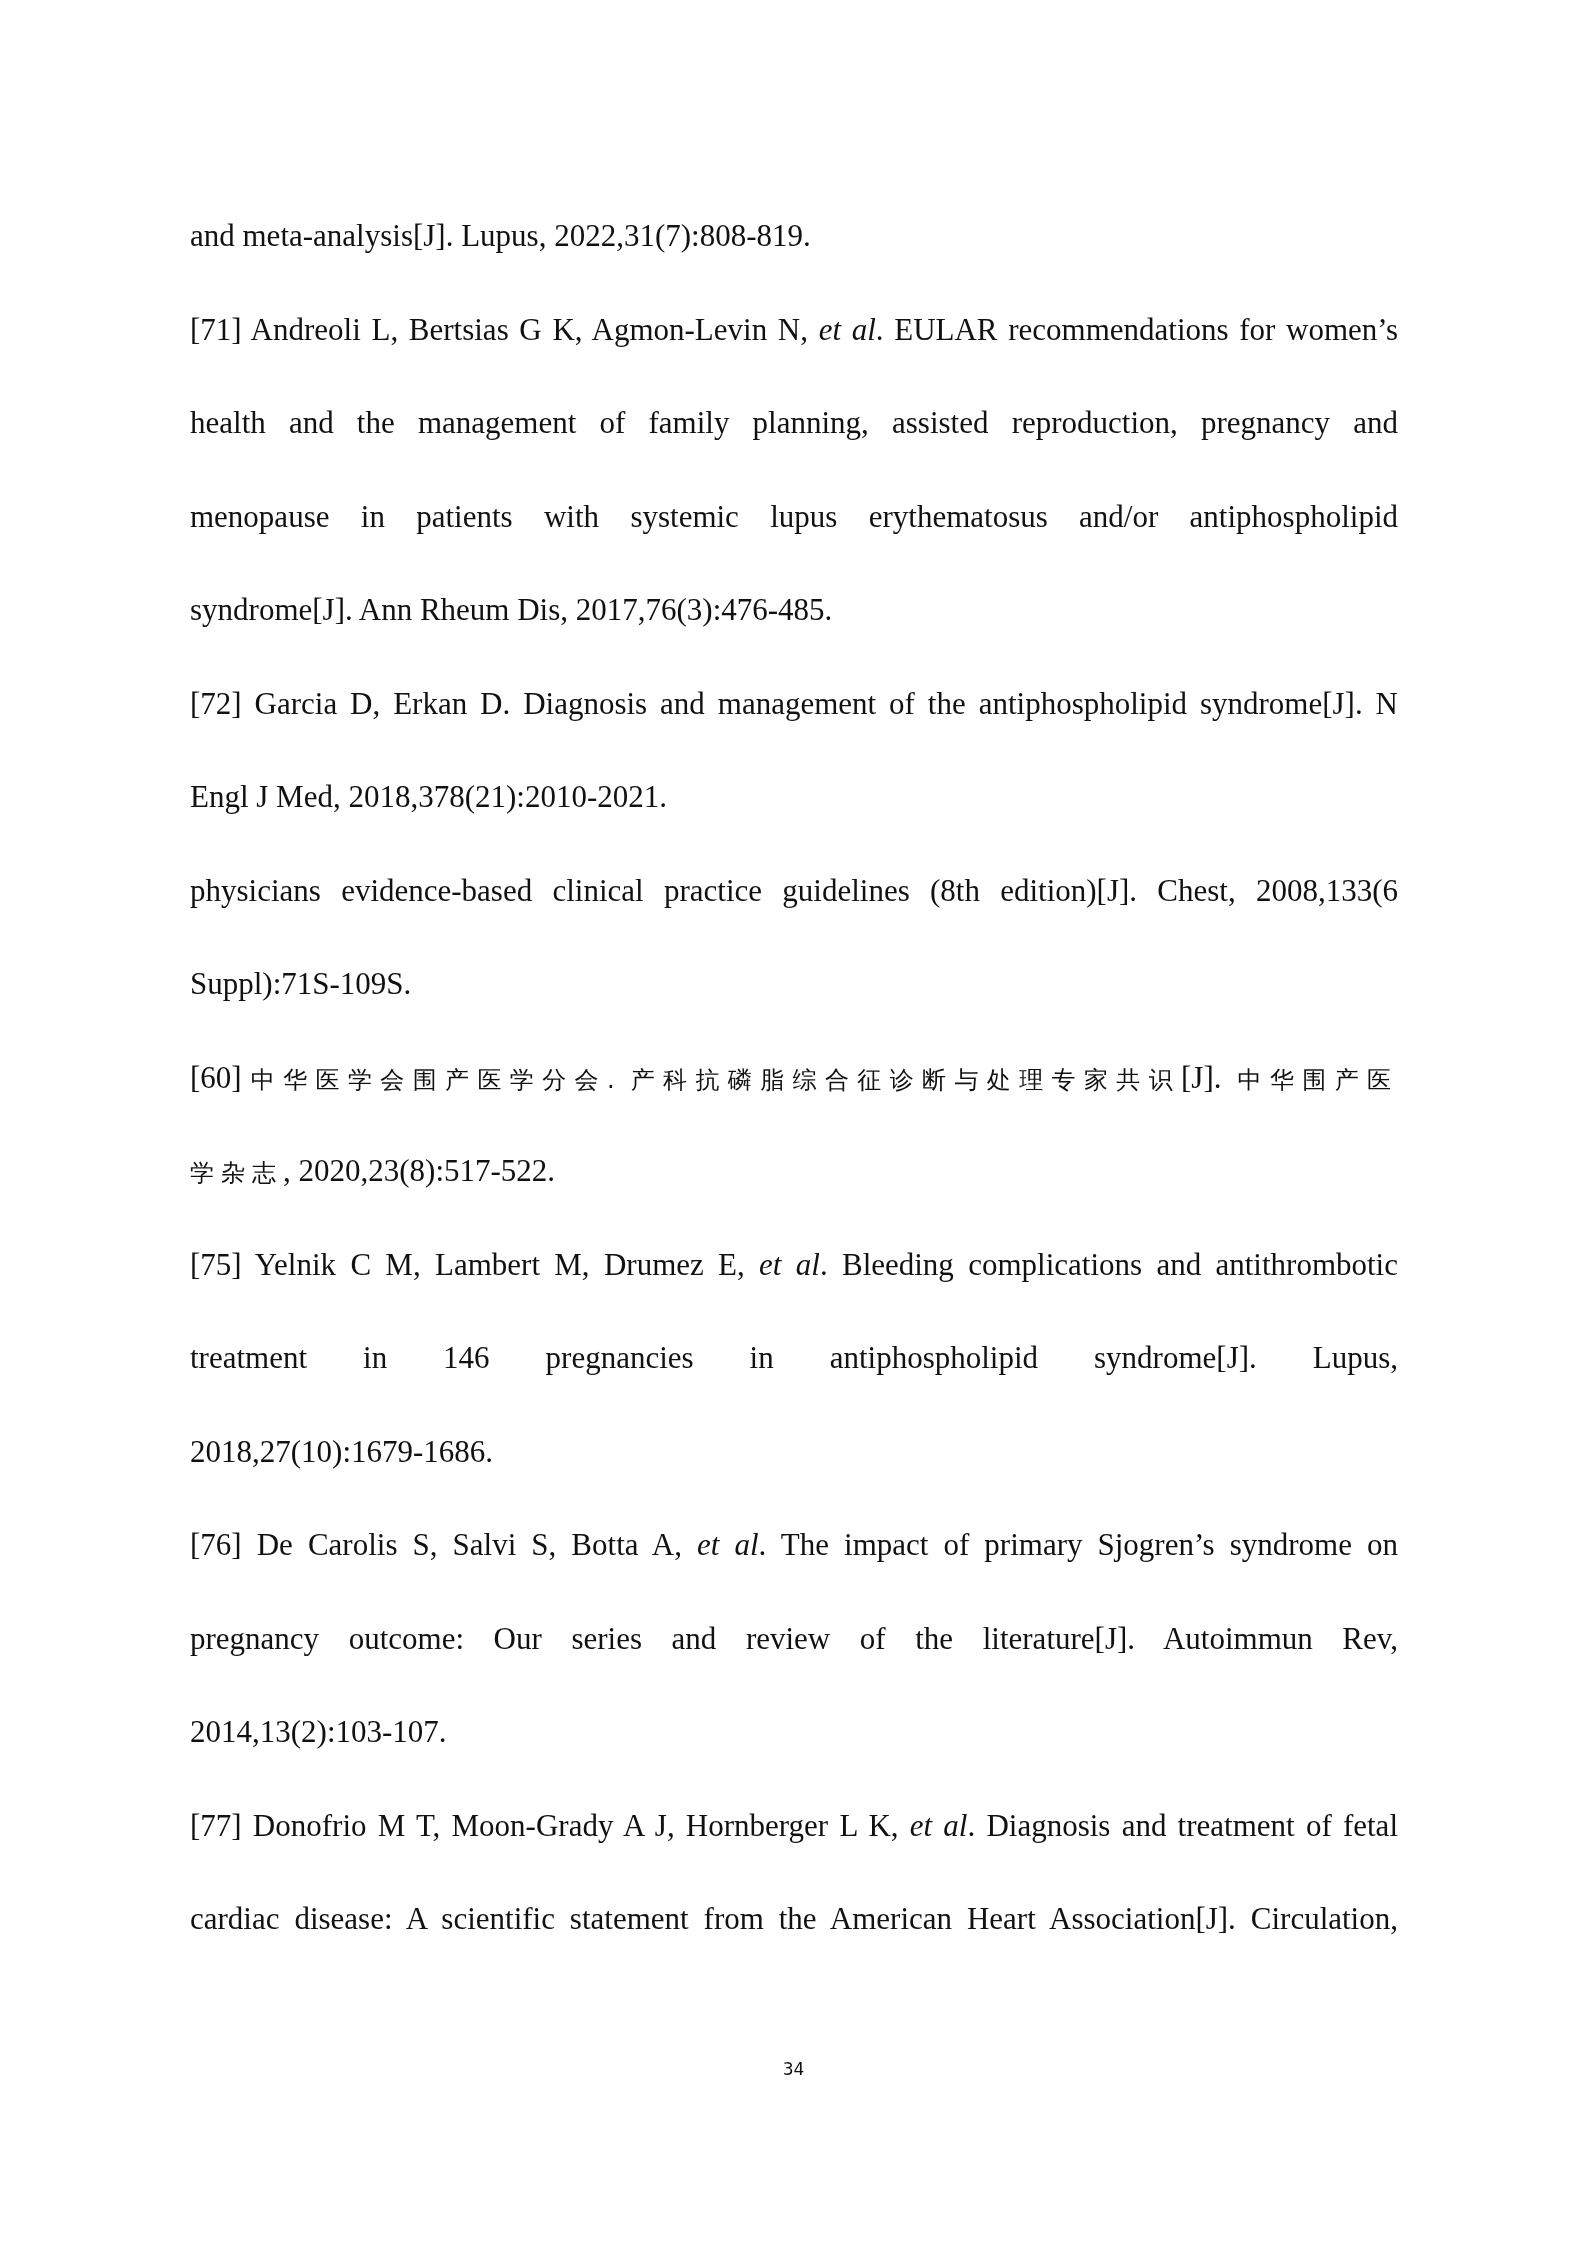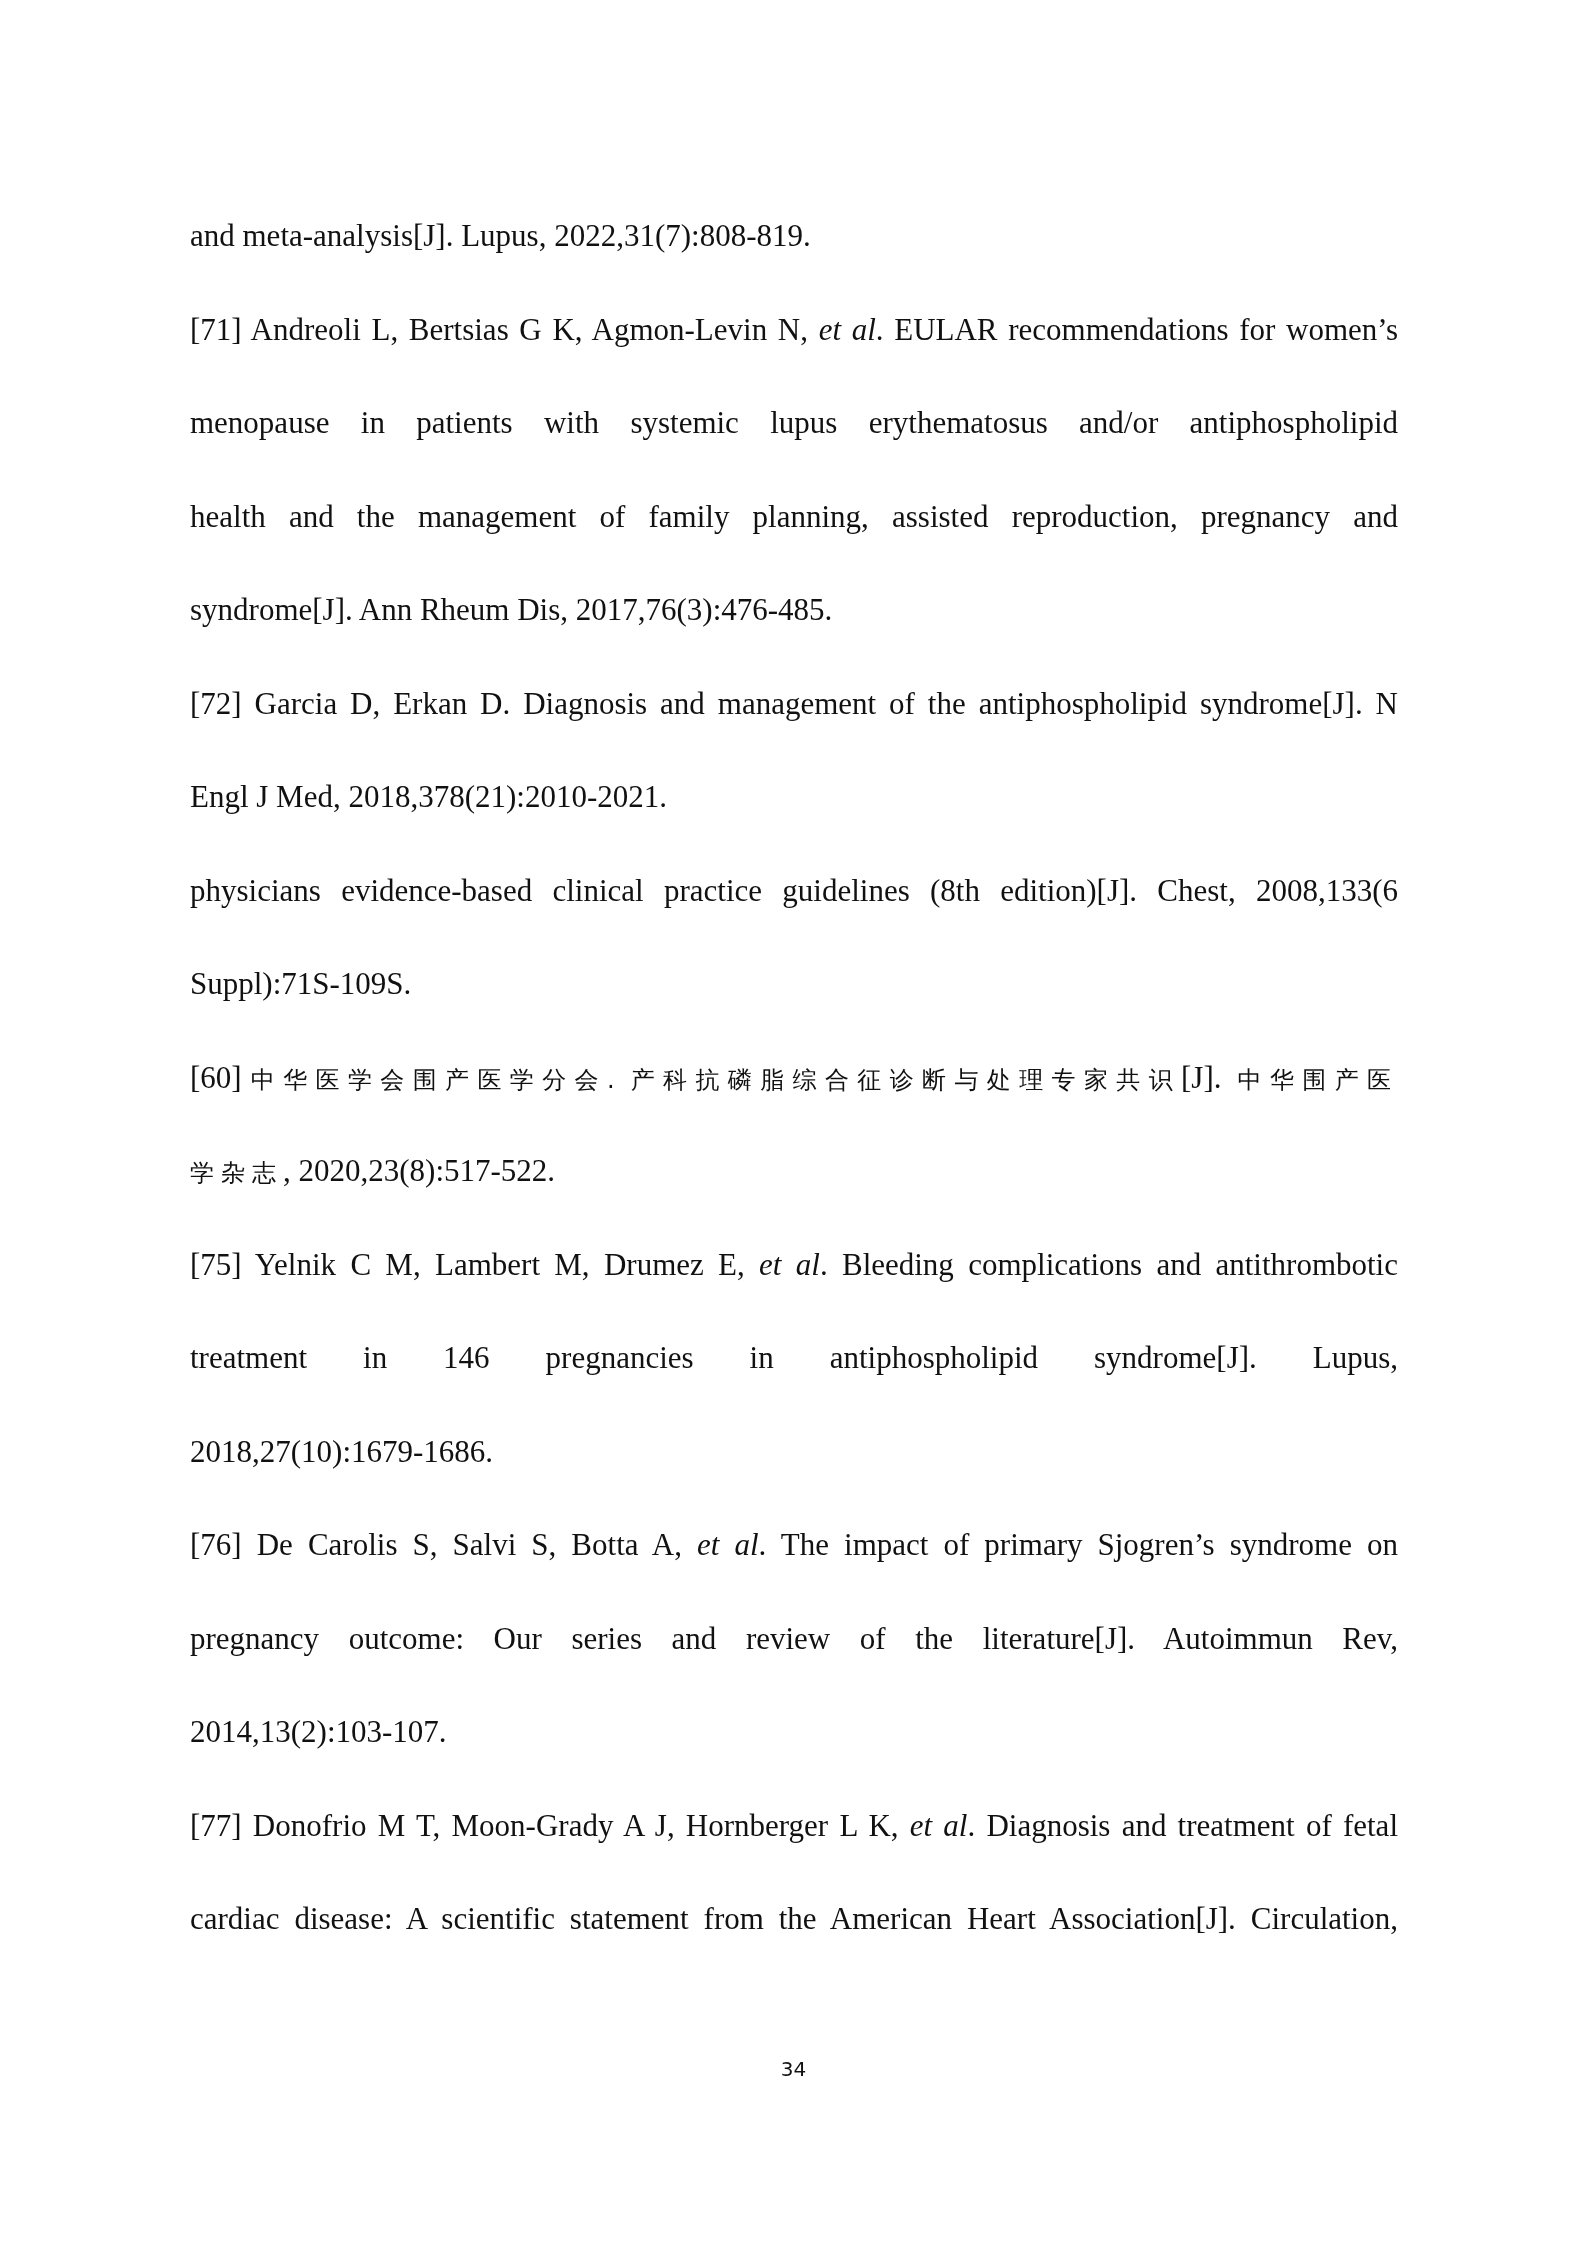"menopause in patients with systemic" div.line { order: before "health and the management of" -> after "health and the management of" }
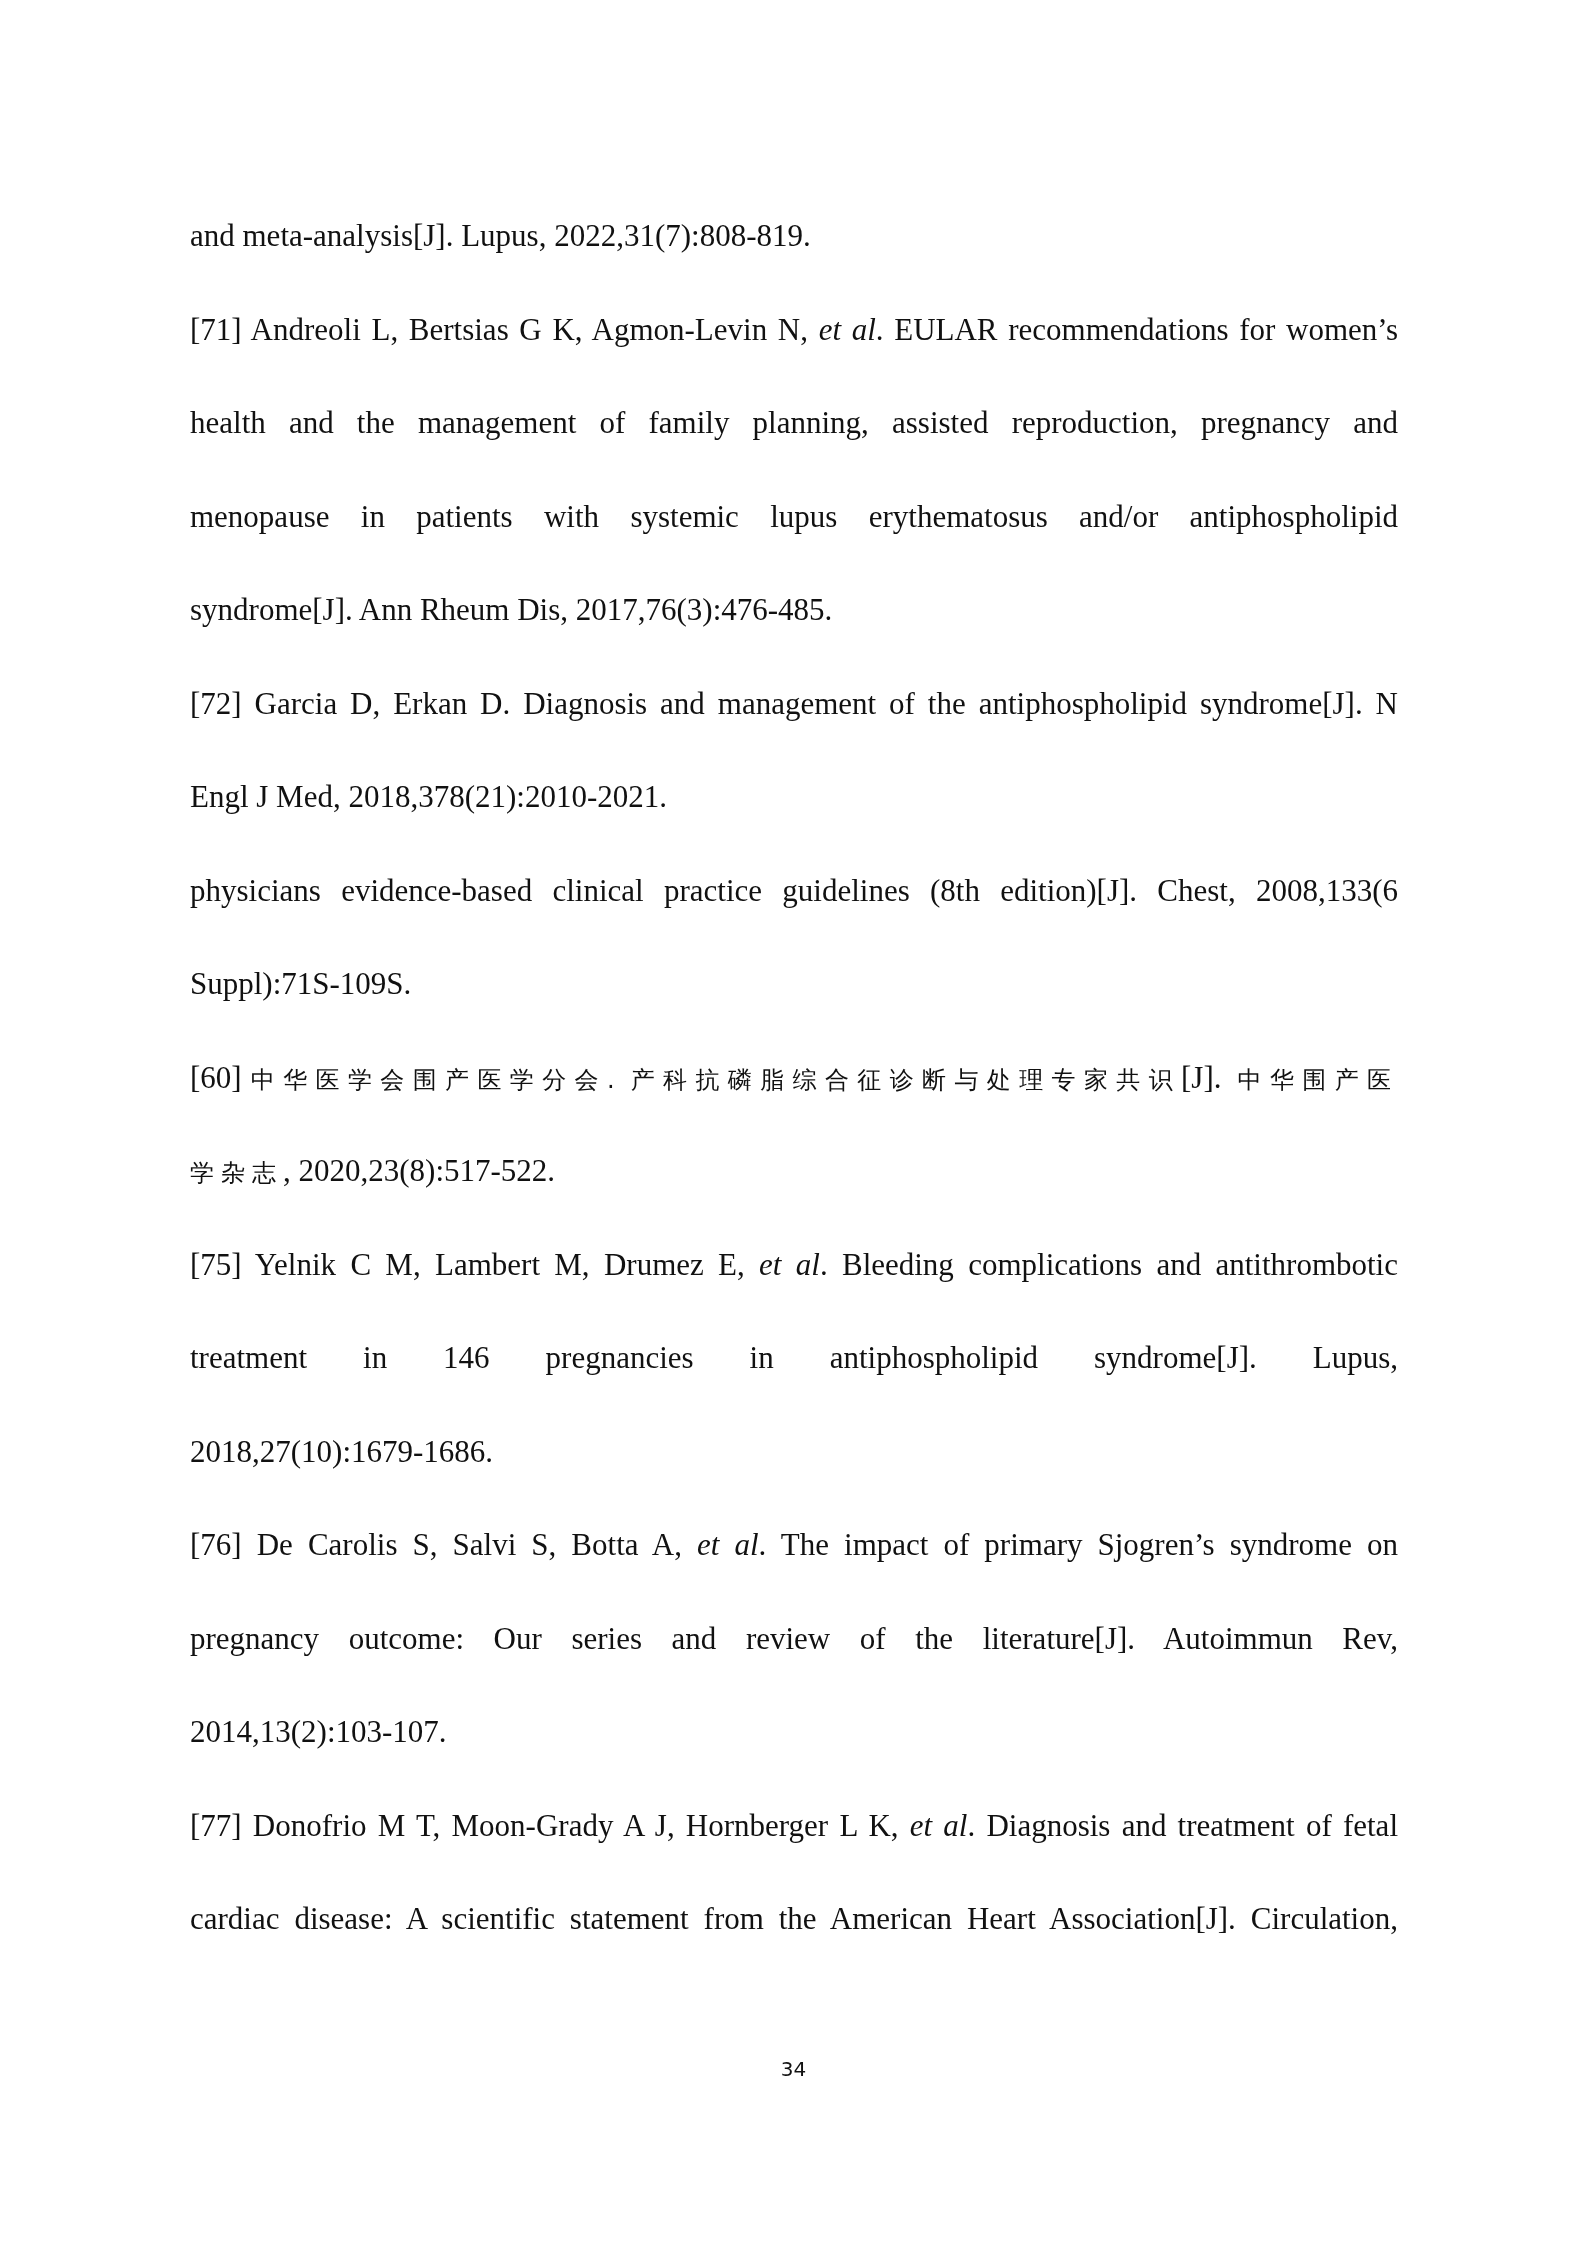"34" .page-number { font-size: 20px -> 17px }
